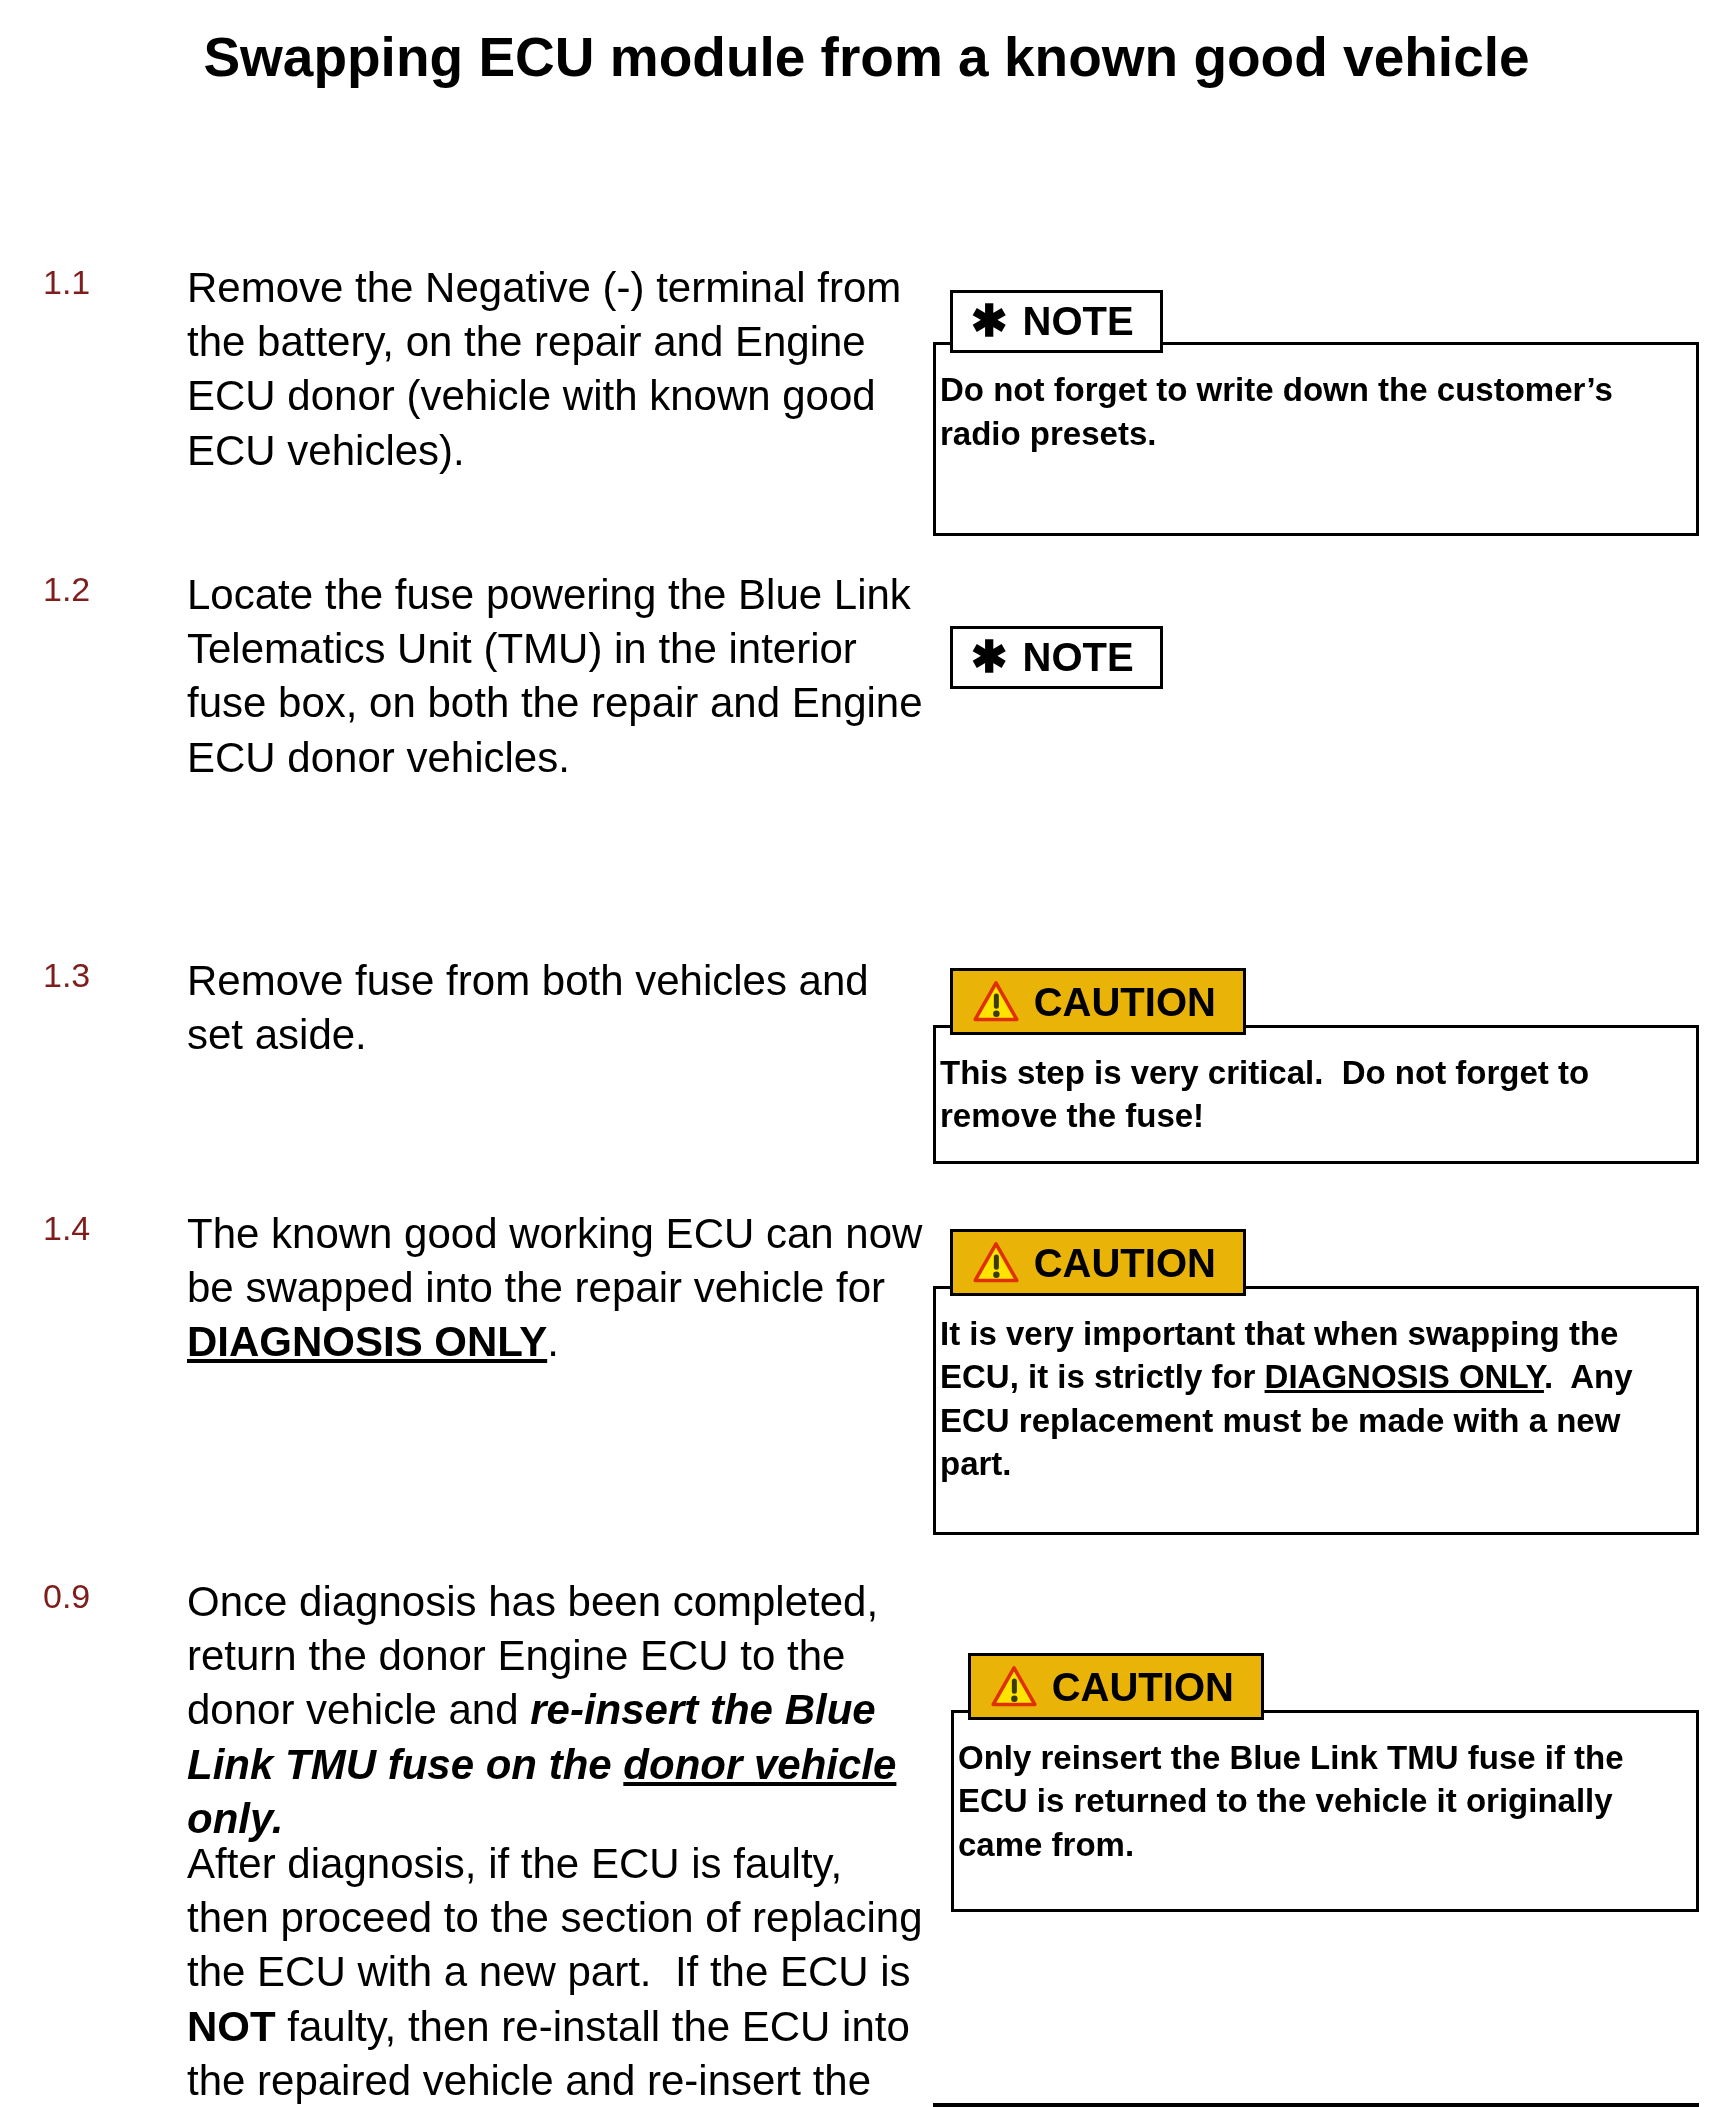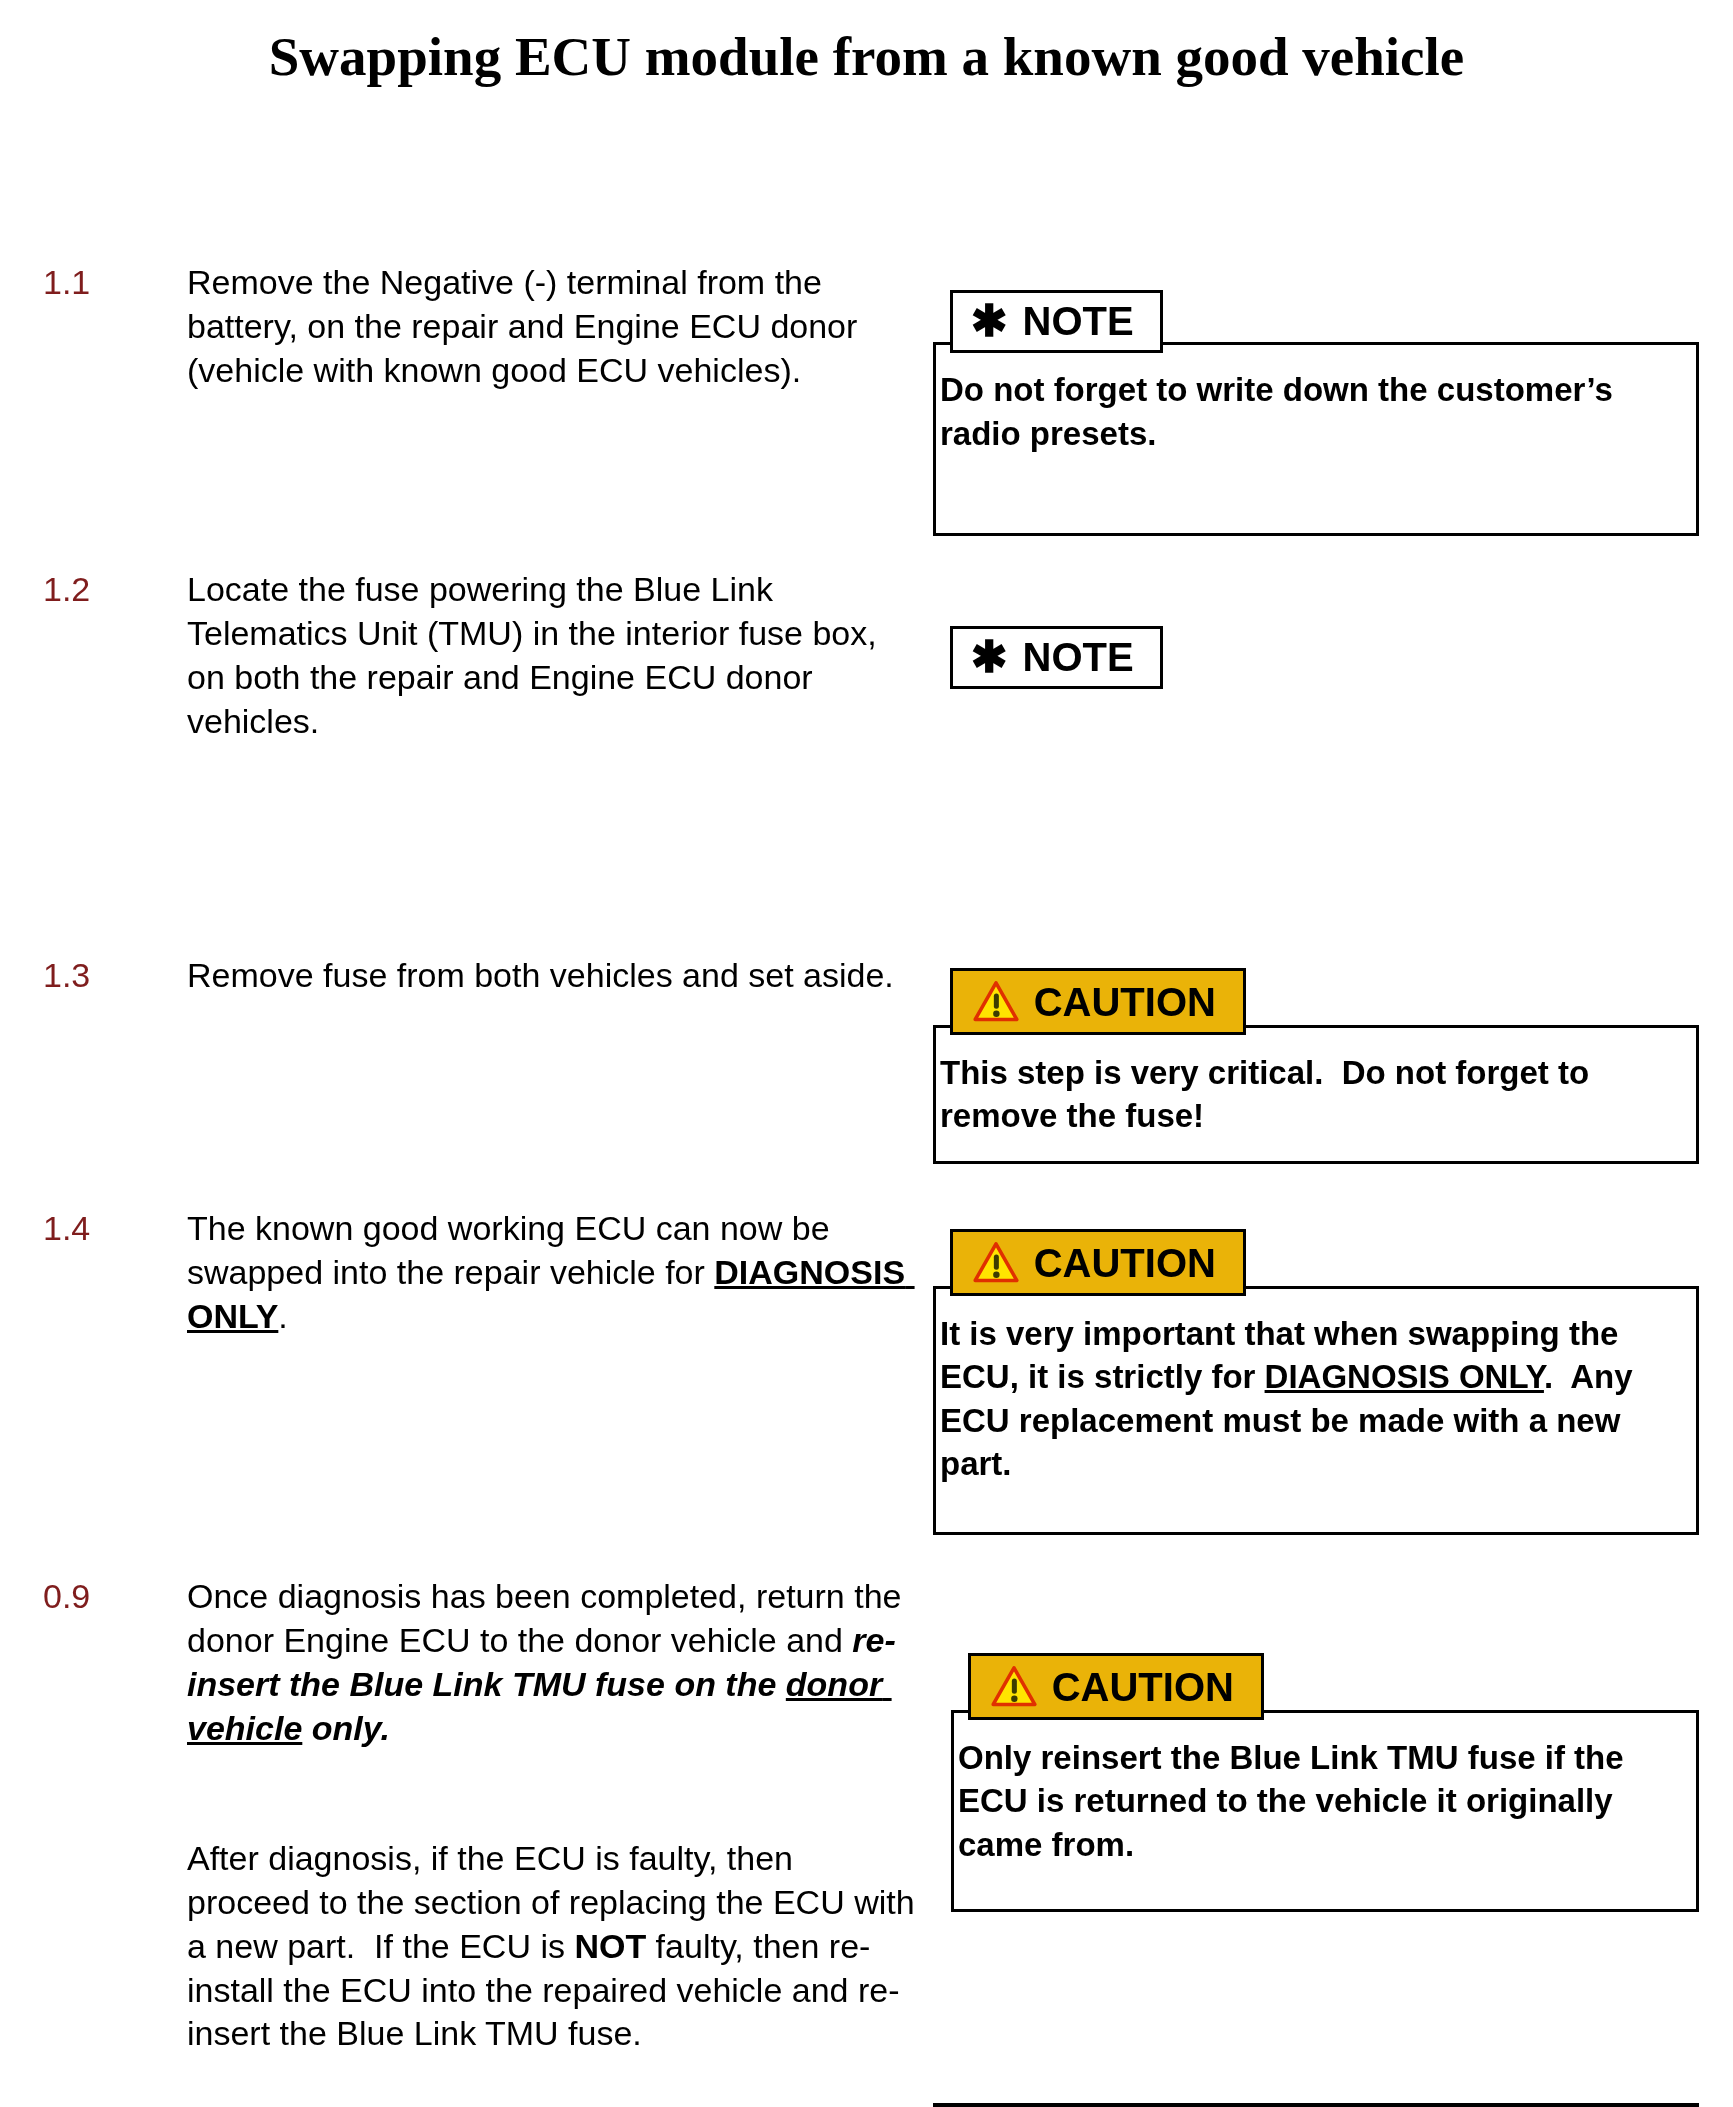"Swapping ECU module from a" .title { font-family: Liberation Serif, serif -> none }
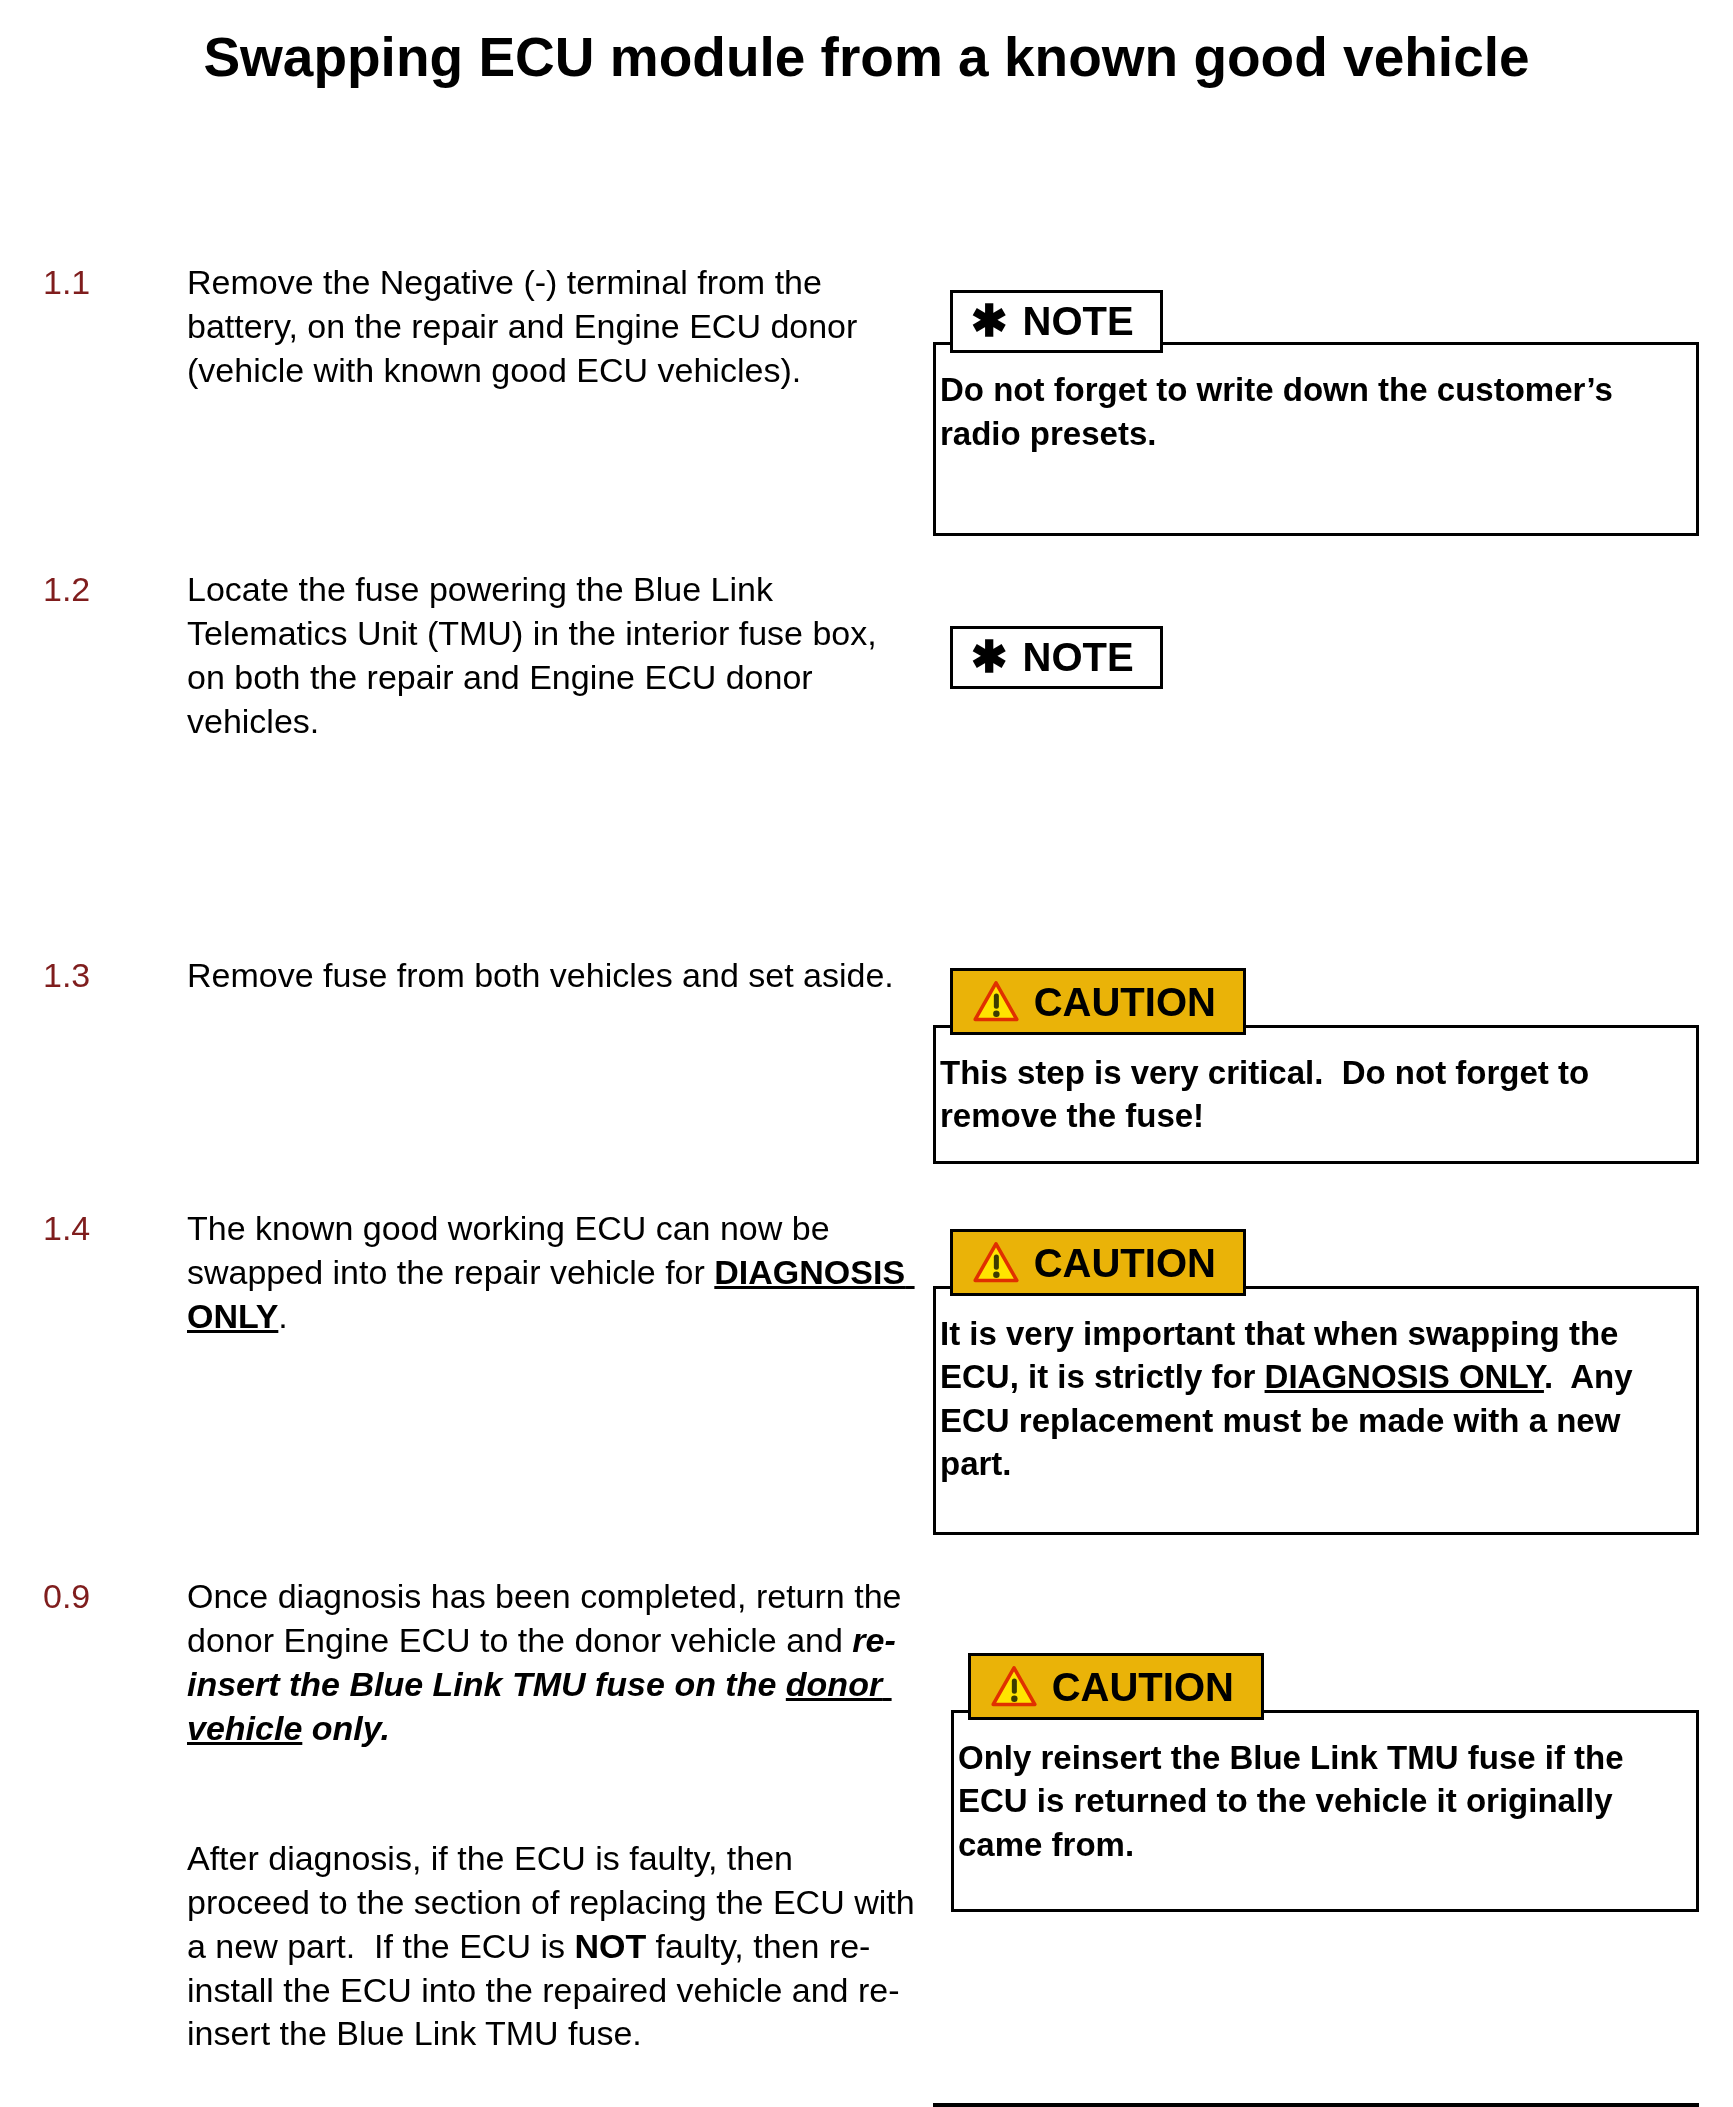"Remove the Negative (-) terminal" .step-text { font-size: 34px -> 42px }
